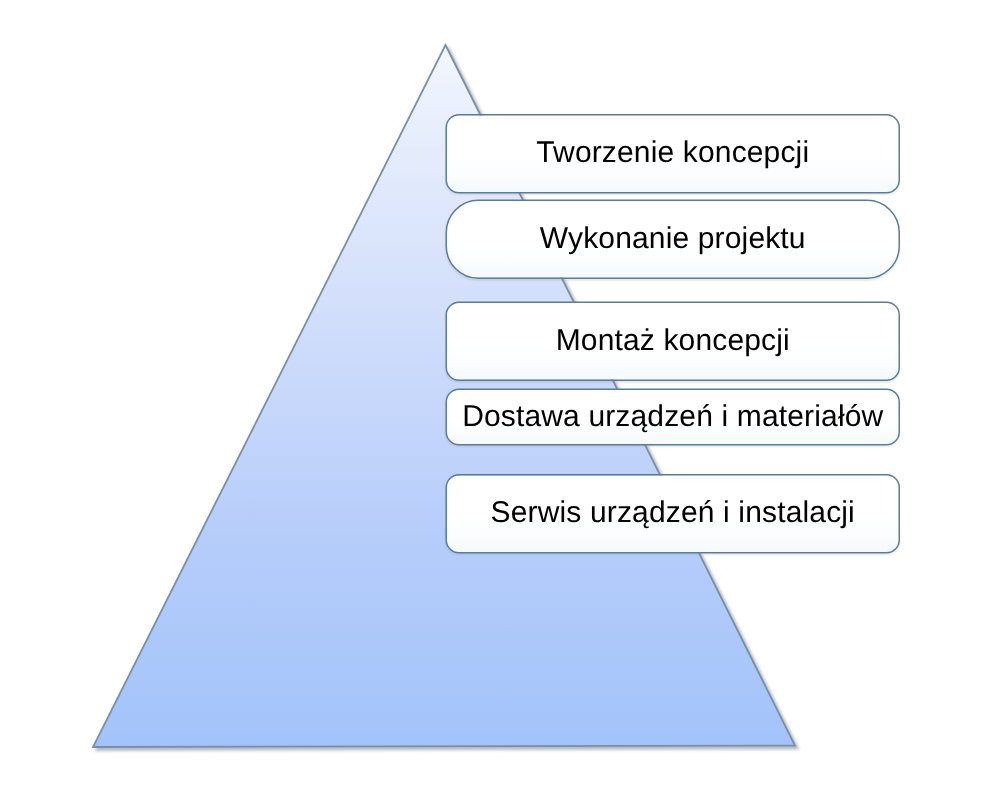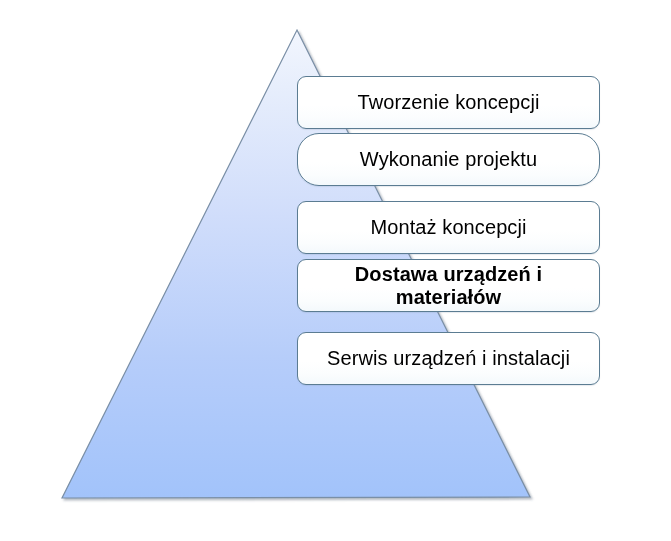"Dostawa urządzeń i materiałów" .box-4 { font-weight: bold -> none; height: 53px -> 38px }
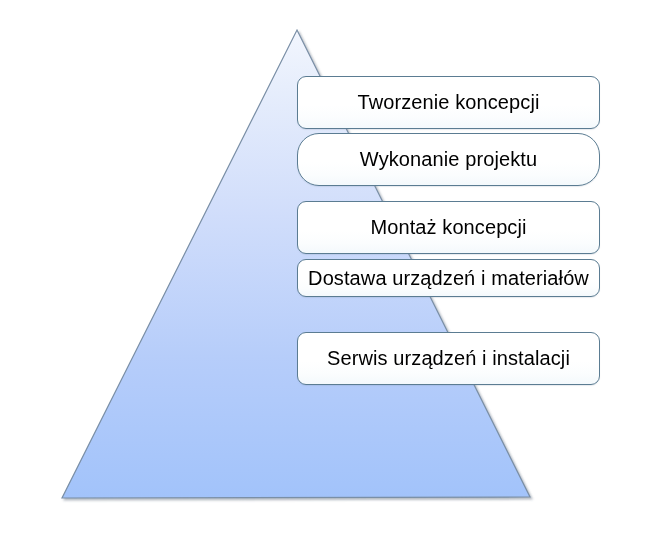"Serwis urządzeń i instalacji" .box-5 { top: 332px -> 316px }
